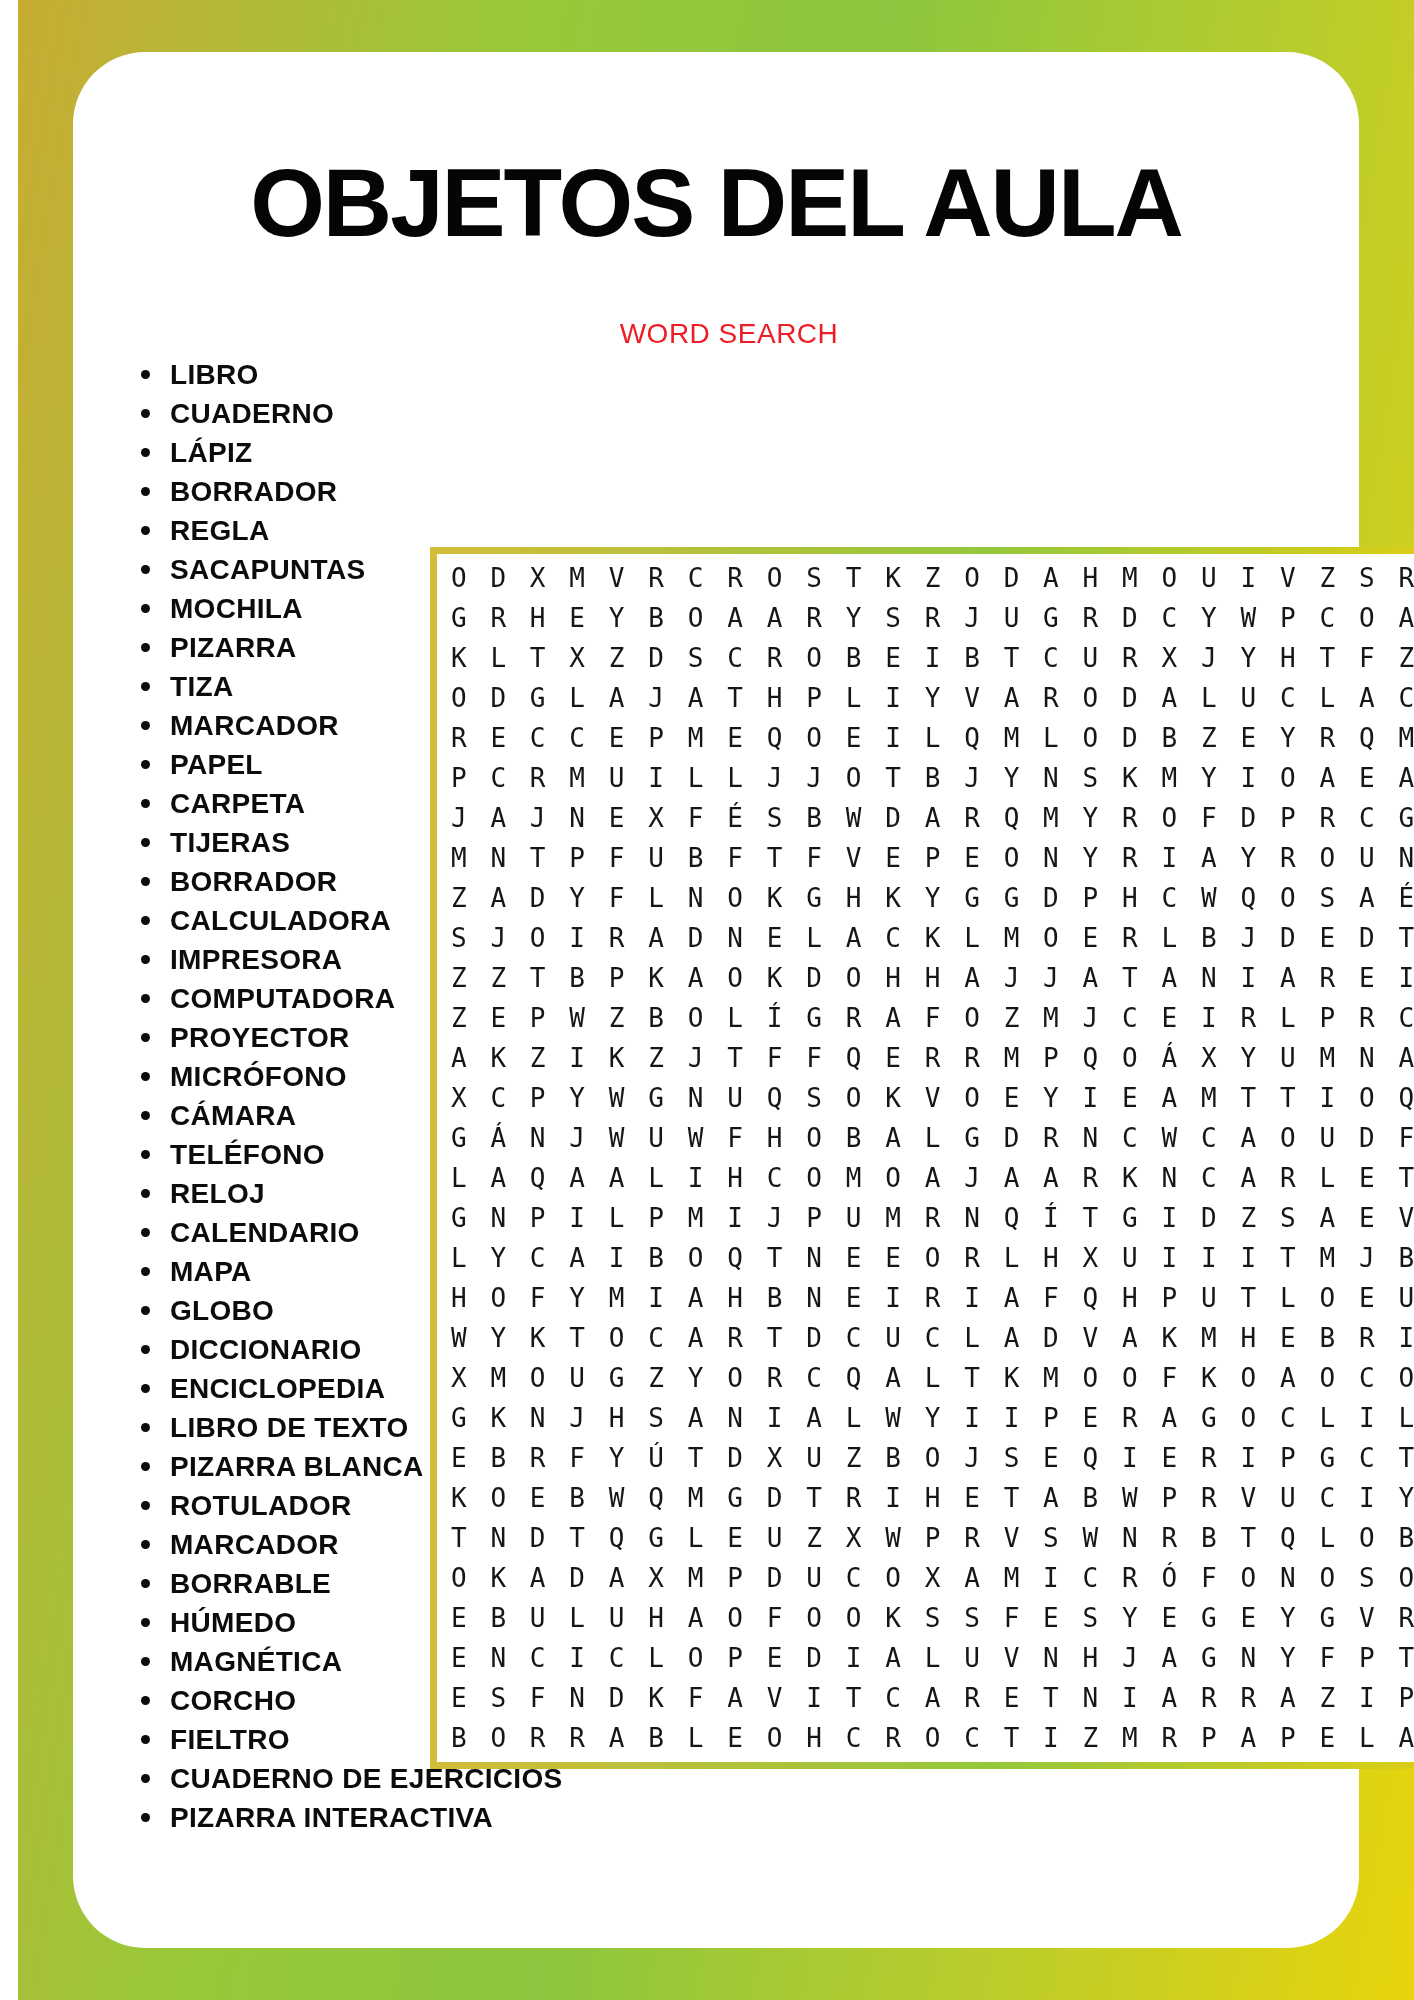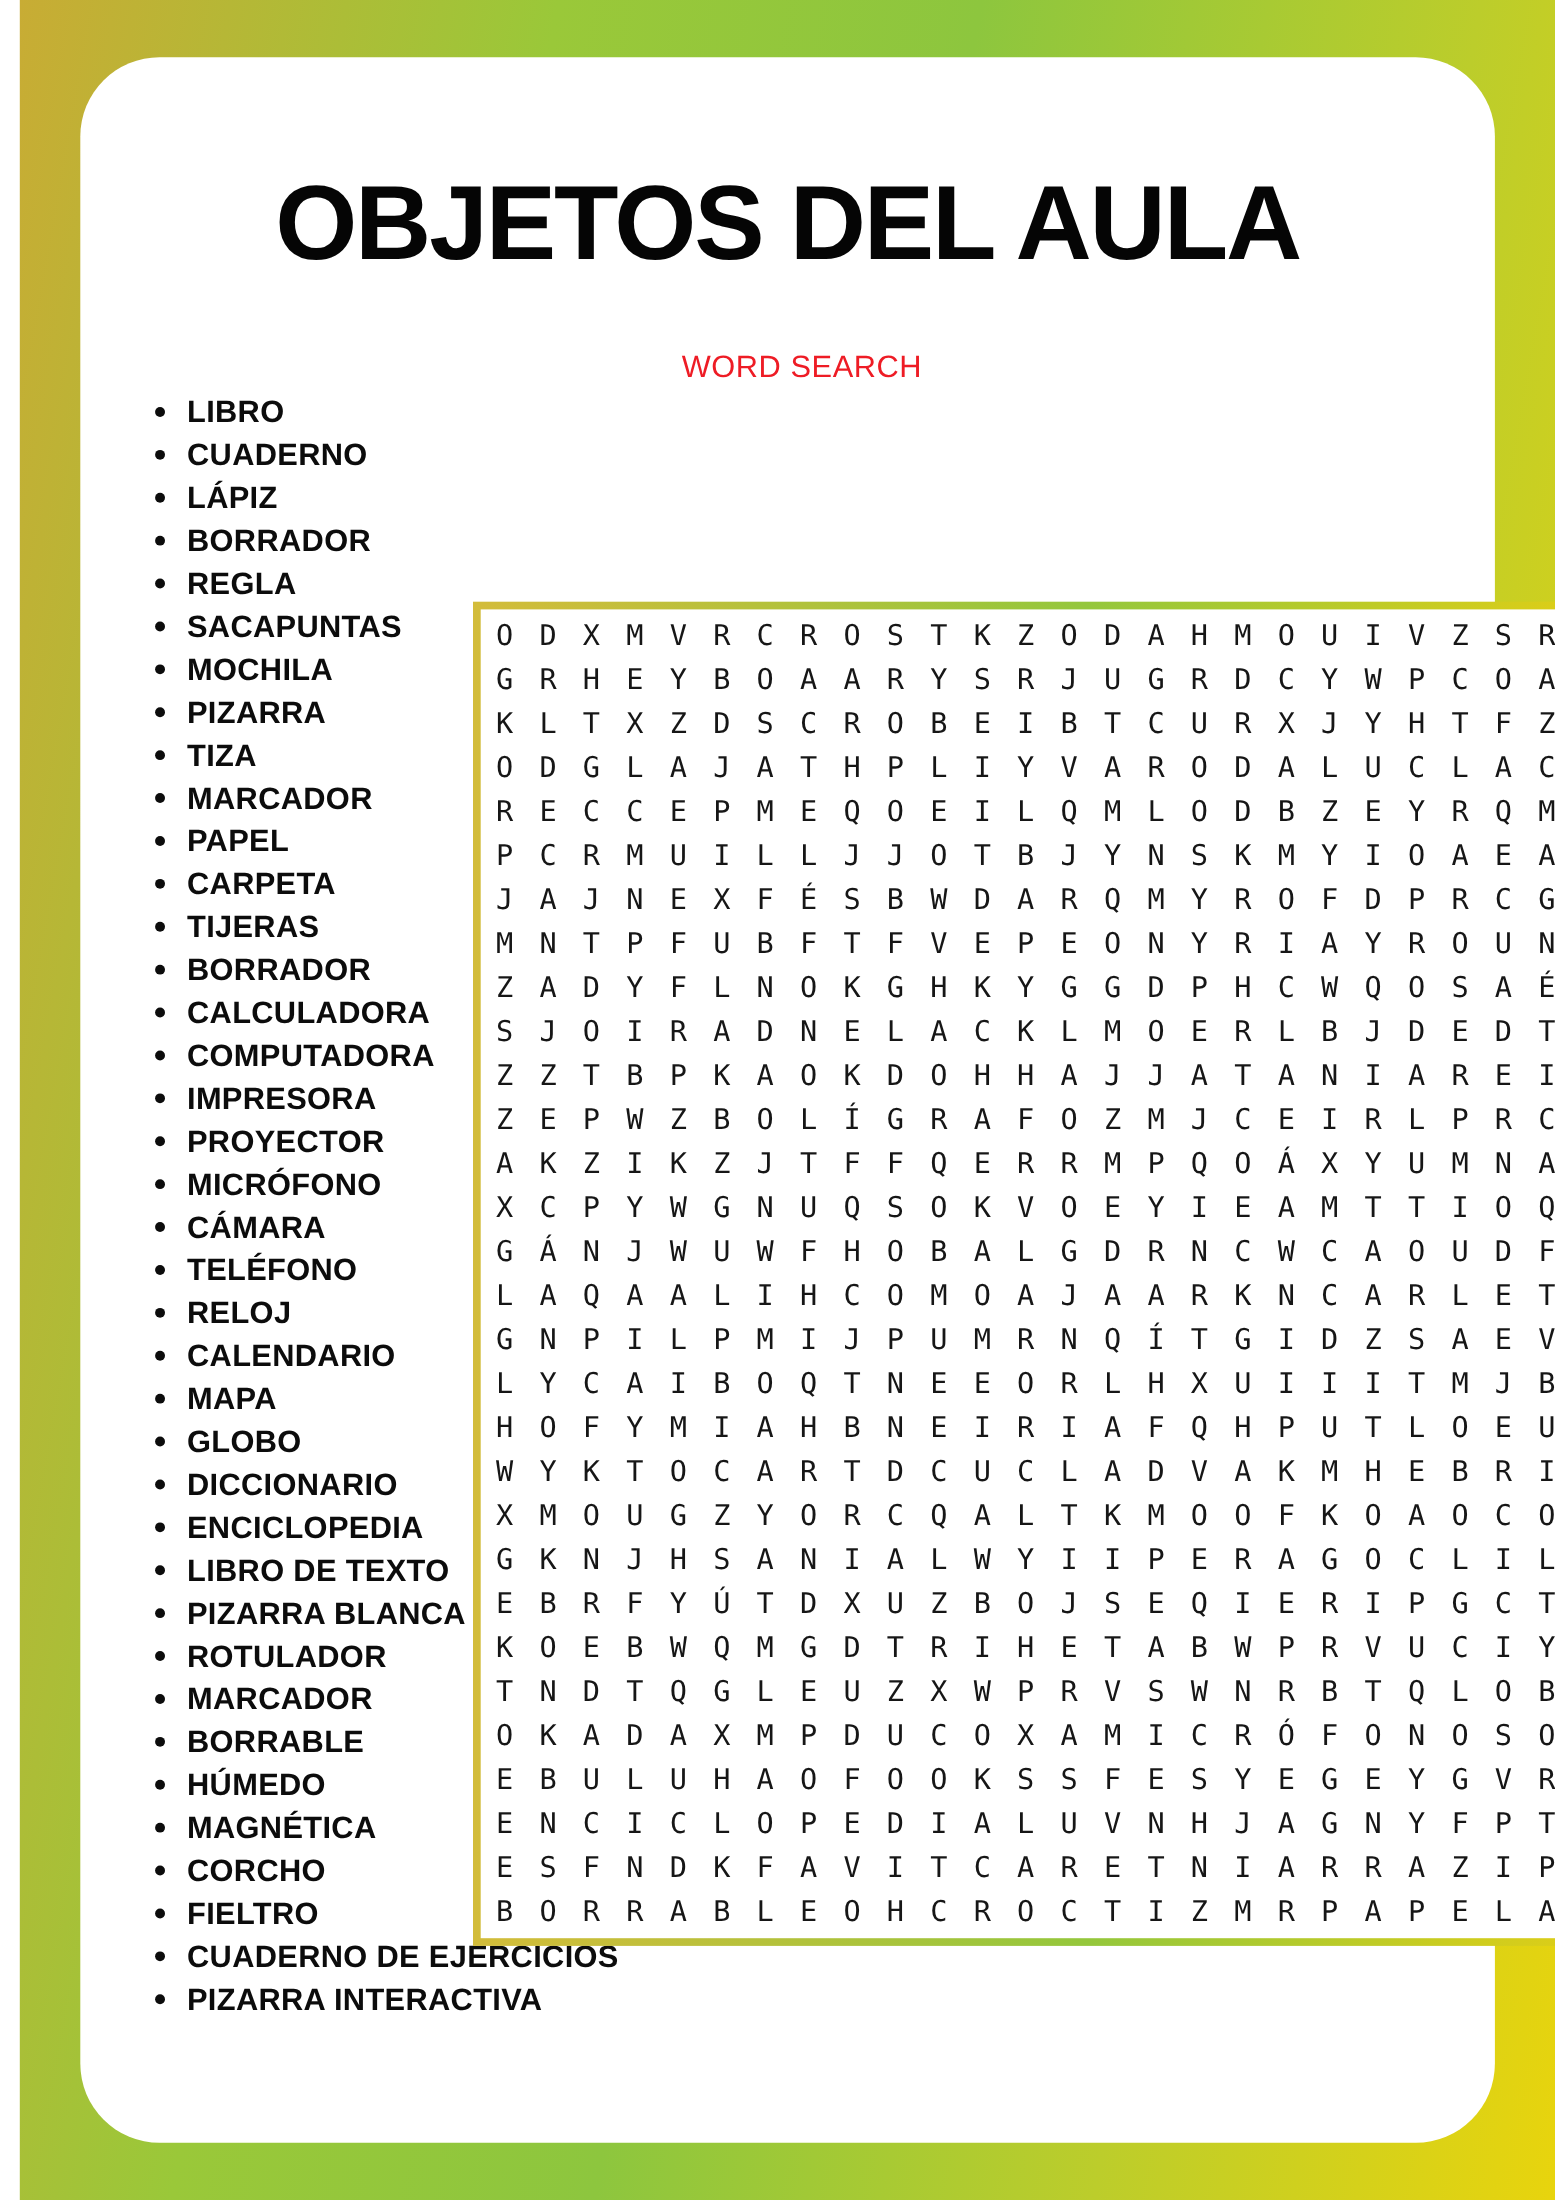"COMPUTADORA" div.word-item { order: before "IMPRESORA" -> after "IMPRESORA" }
